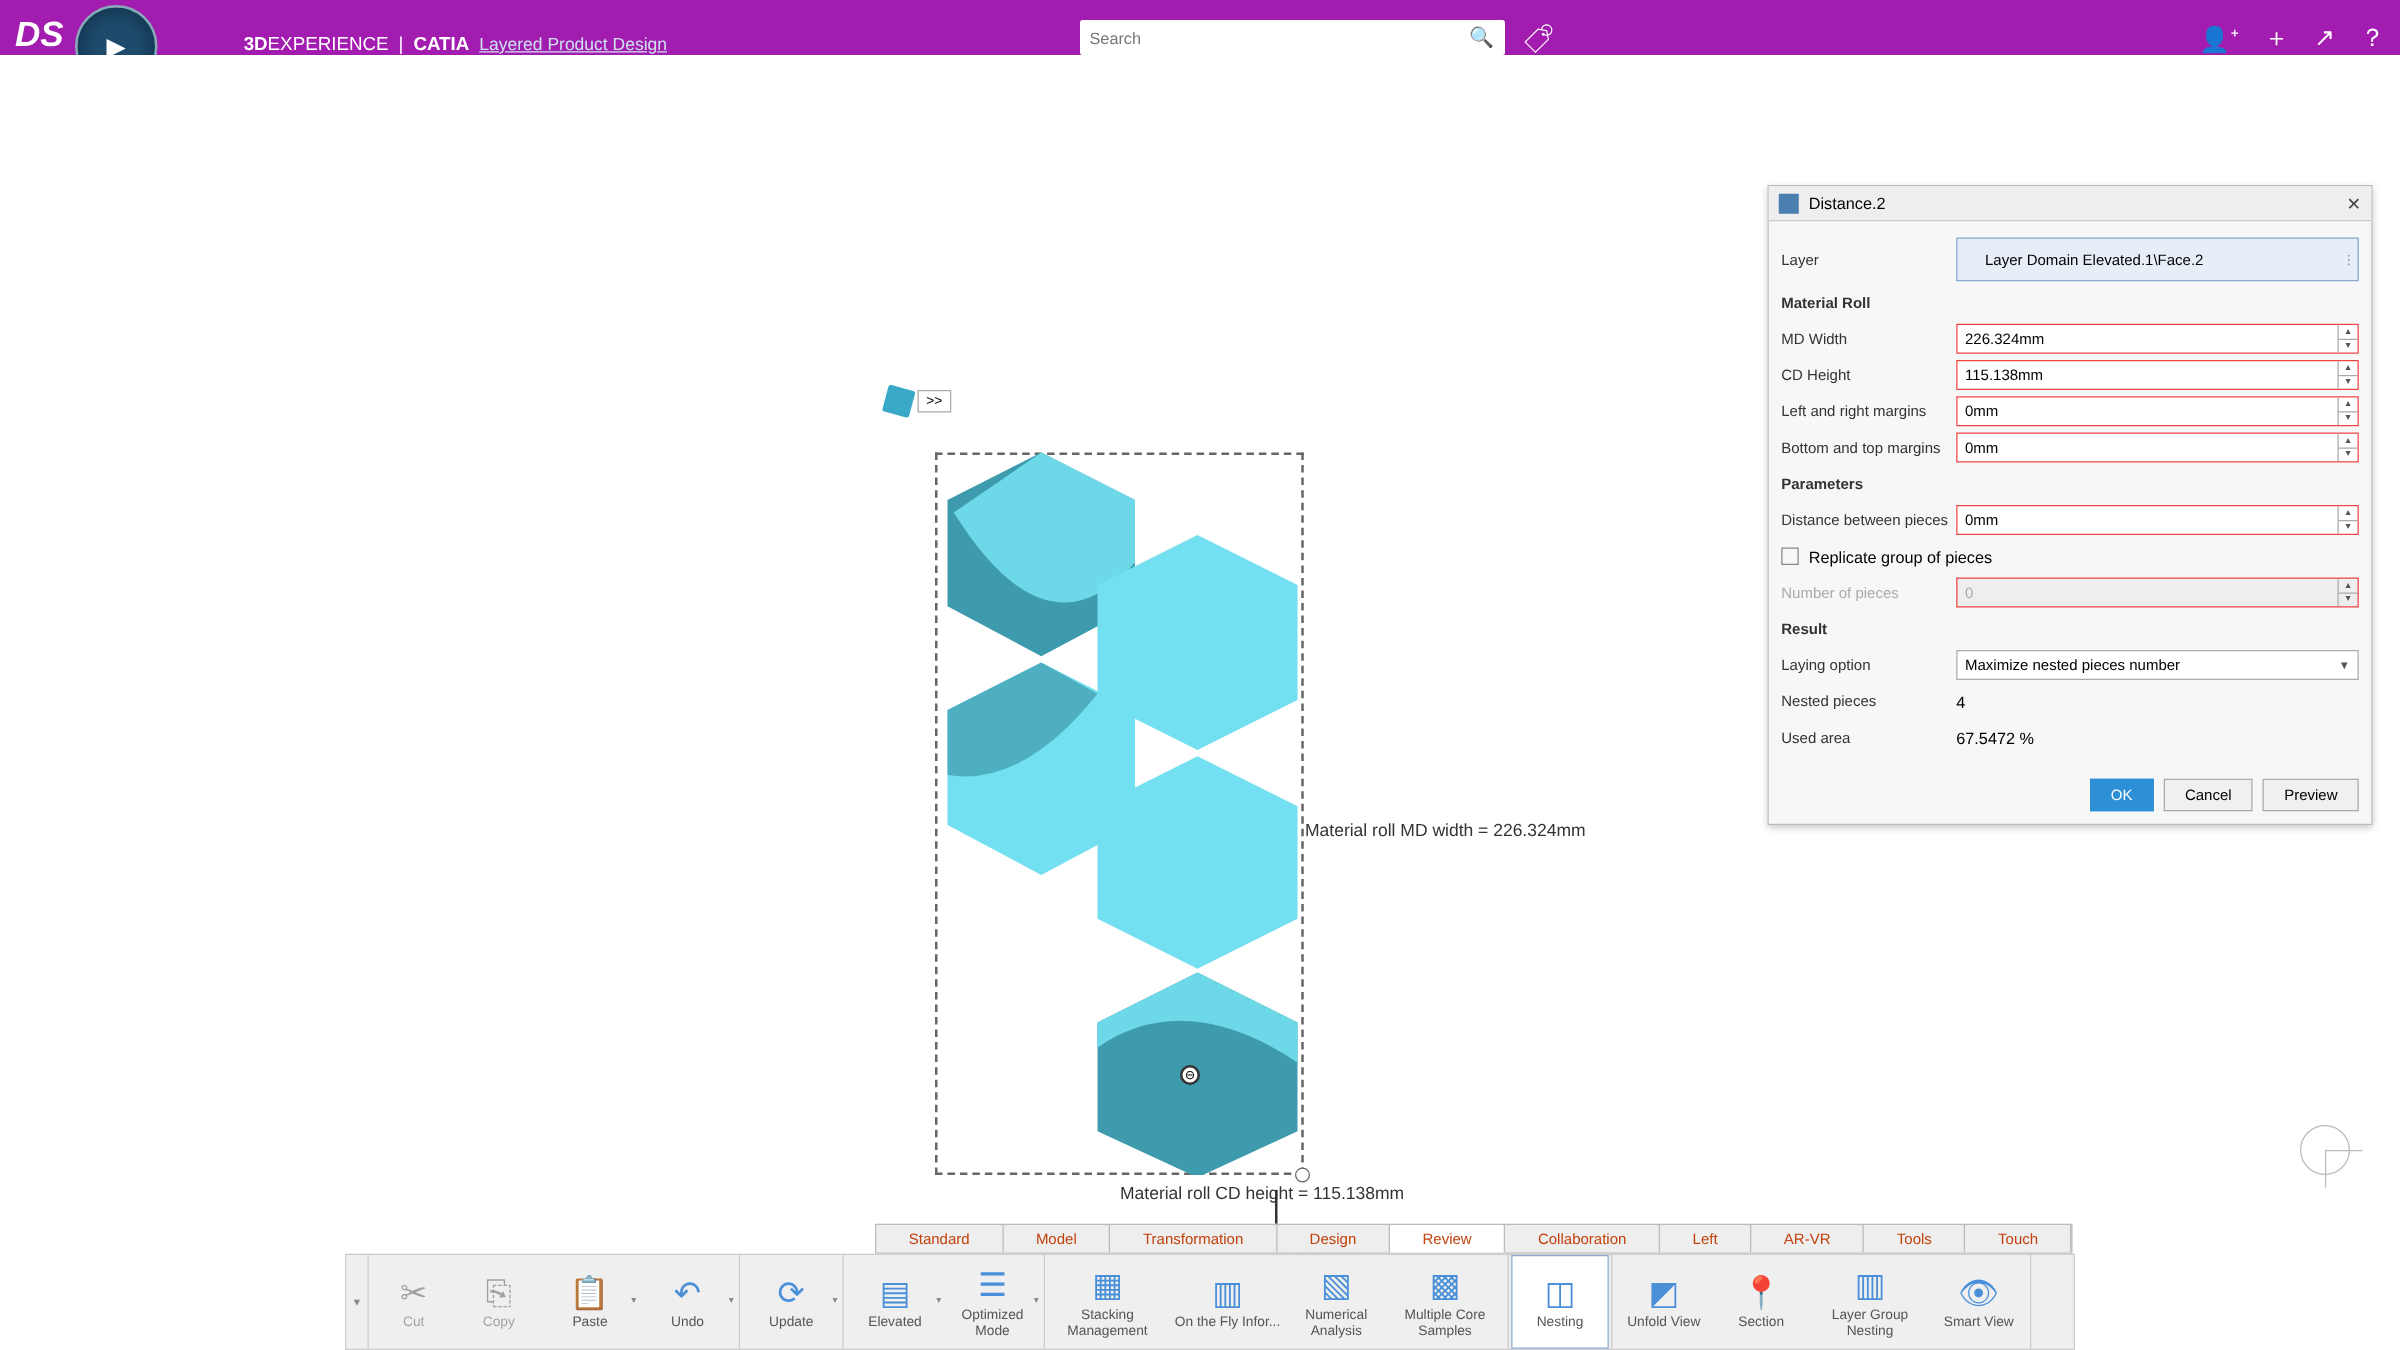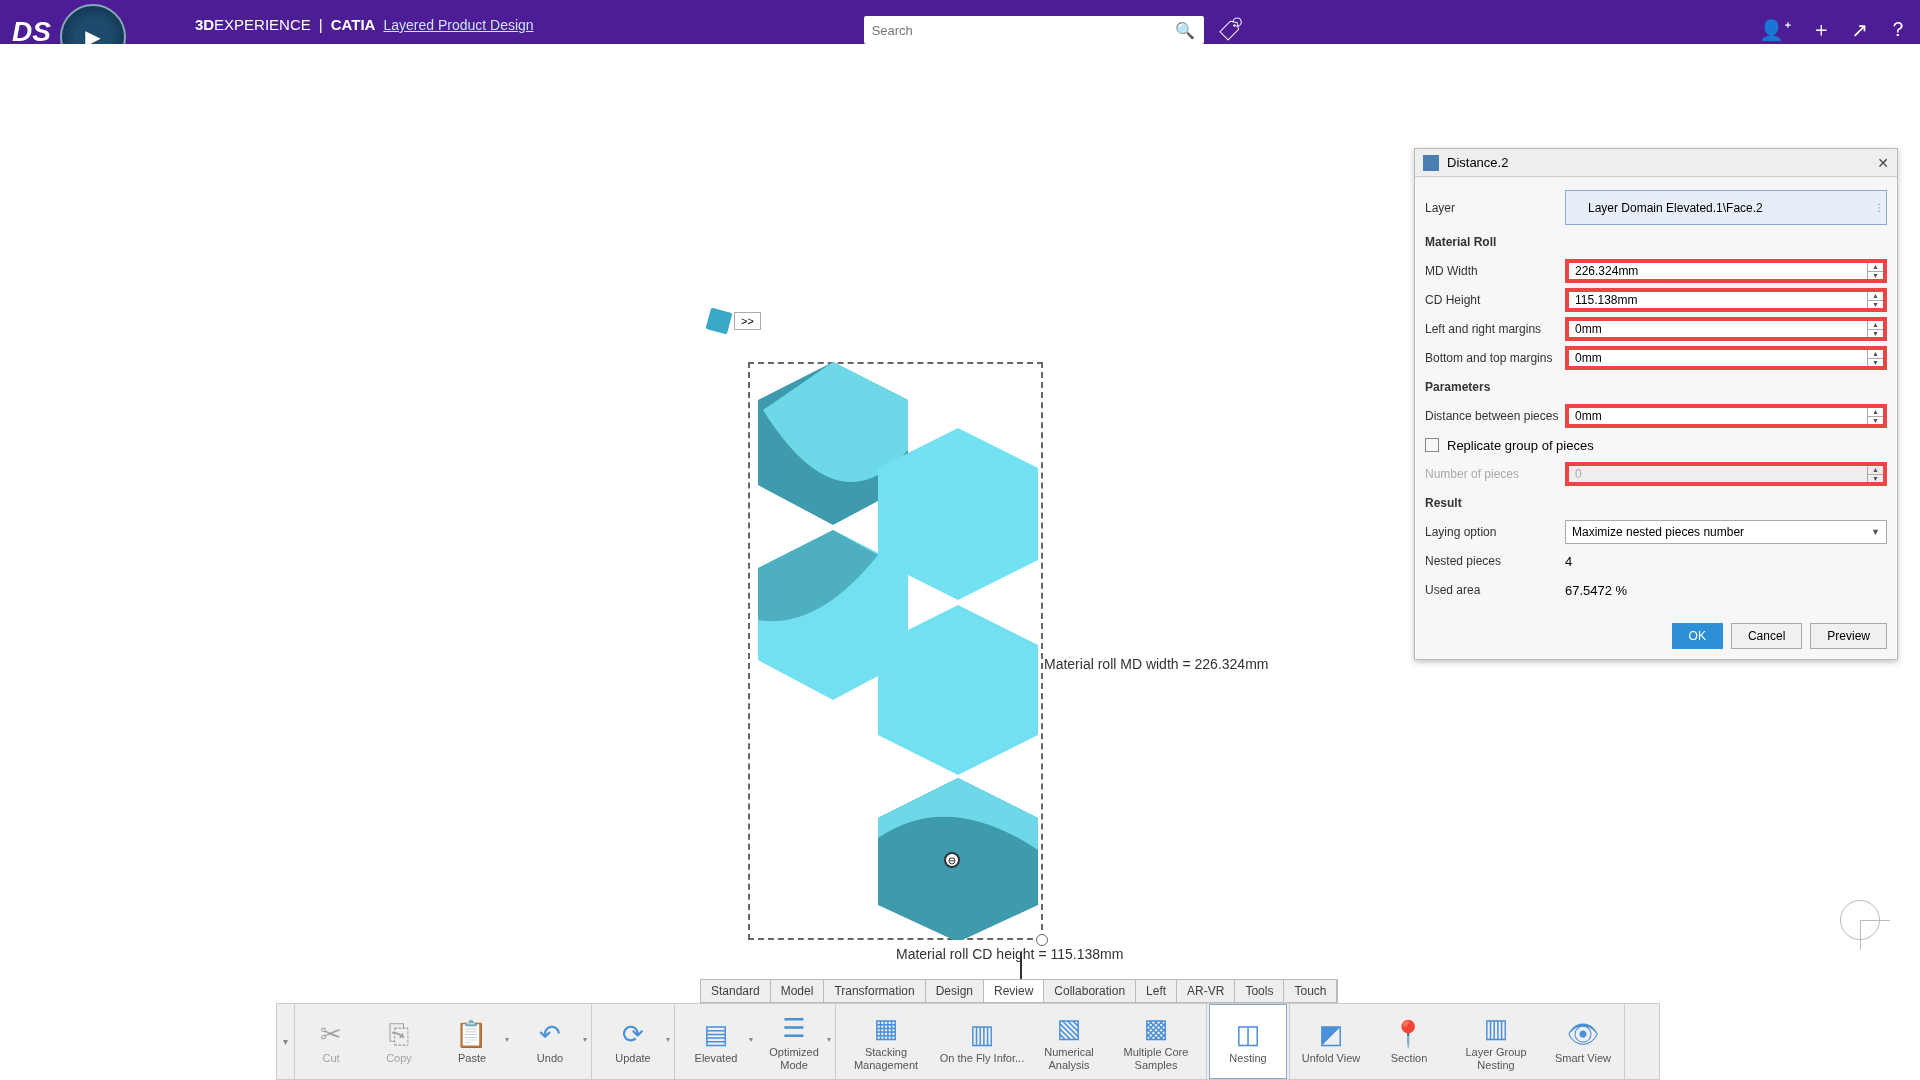"DS" .header { align-items: flex-start -> flex-end; background: #4c1d95 -> #a21caf; padding: 16px 12px -> 0 12px }
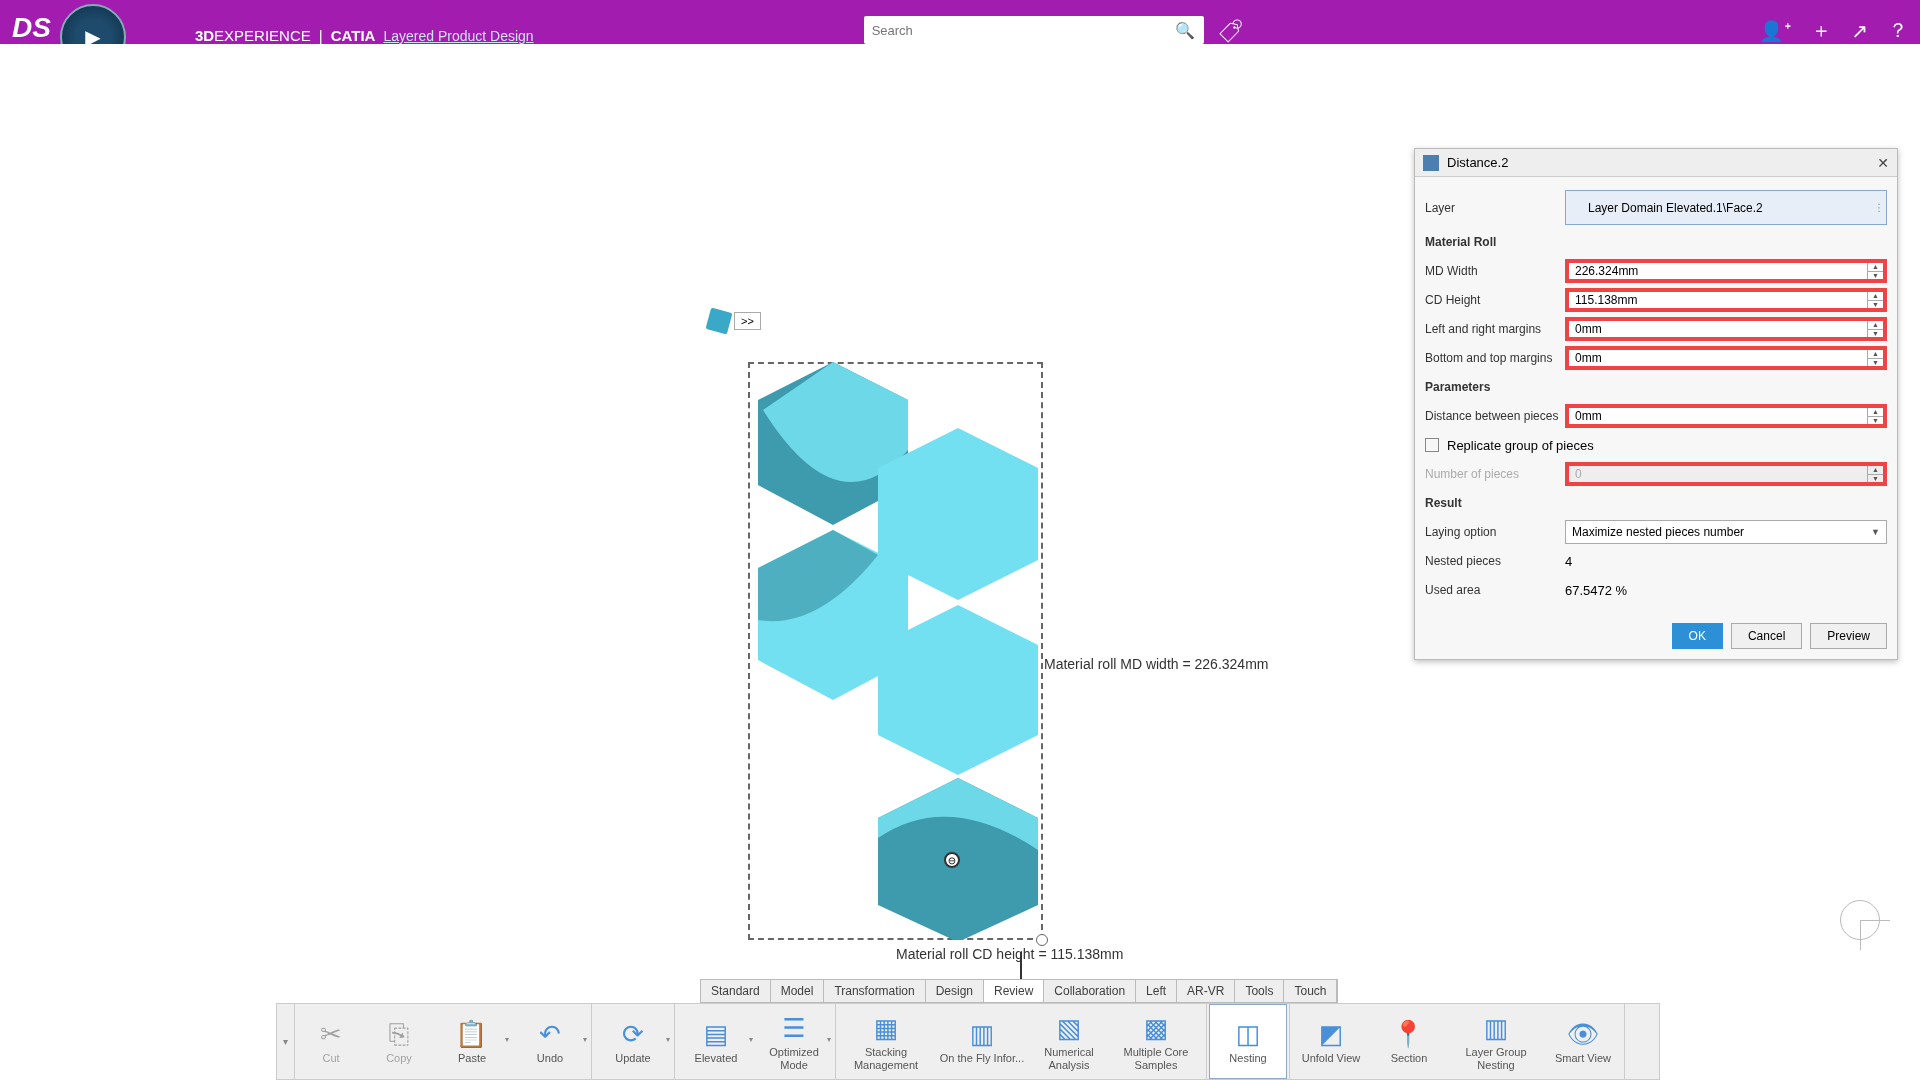"226.324mm" .spin { border: 4px solid #ef4444 -> 1px solid #ef4444 }
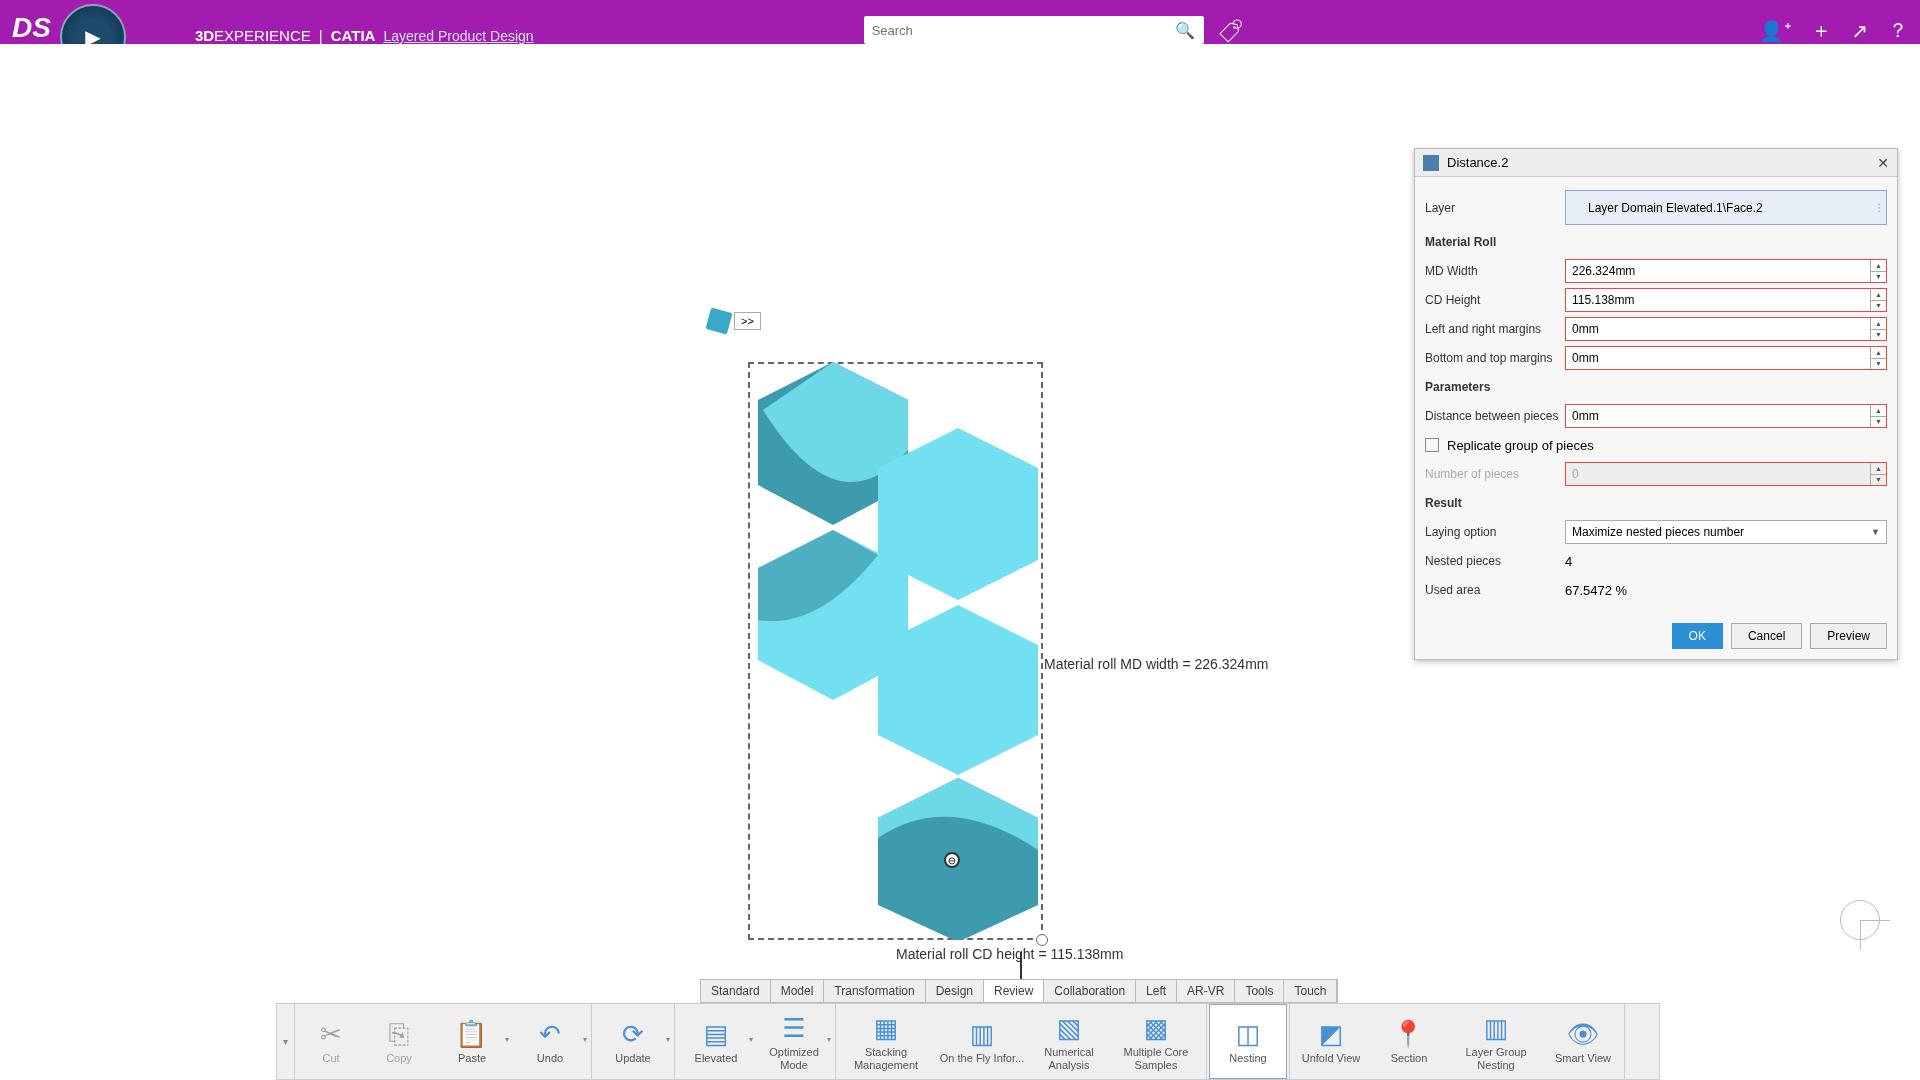"Standard" .bottom-tabs .tab { color: #404040 -> #c2410c; padding: 0 10px -> 0 26px }
